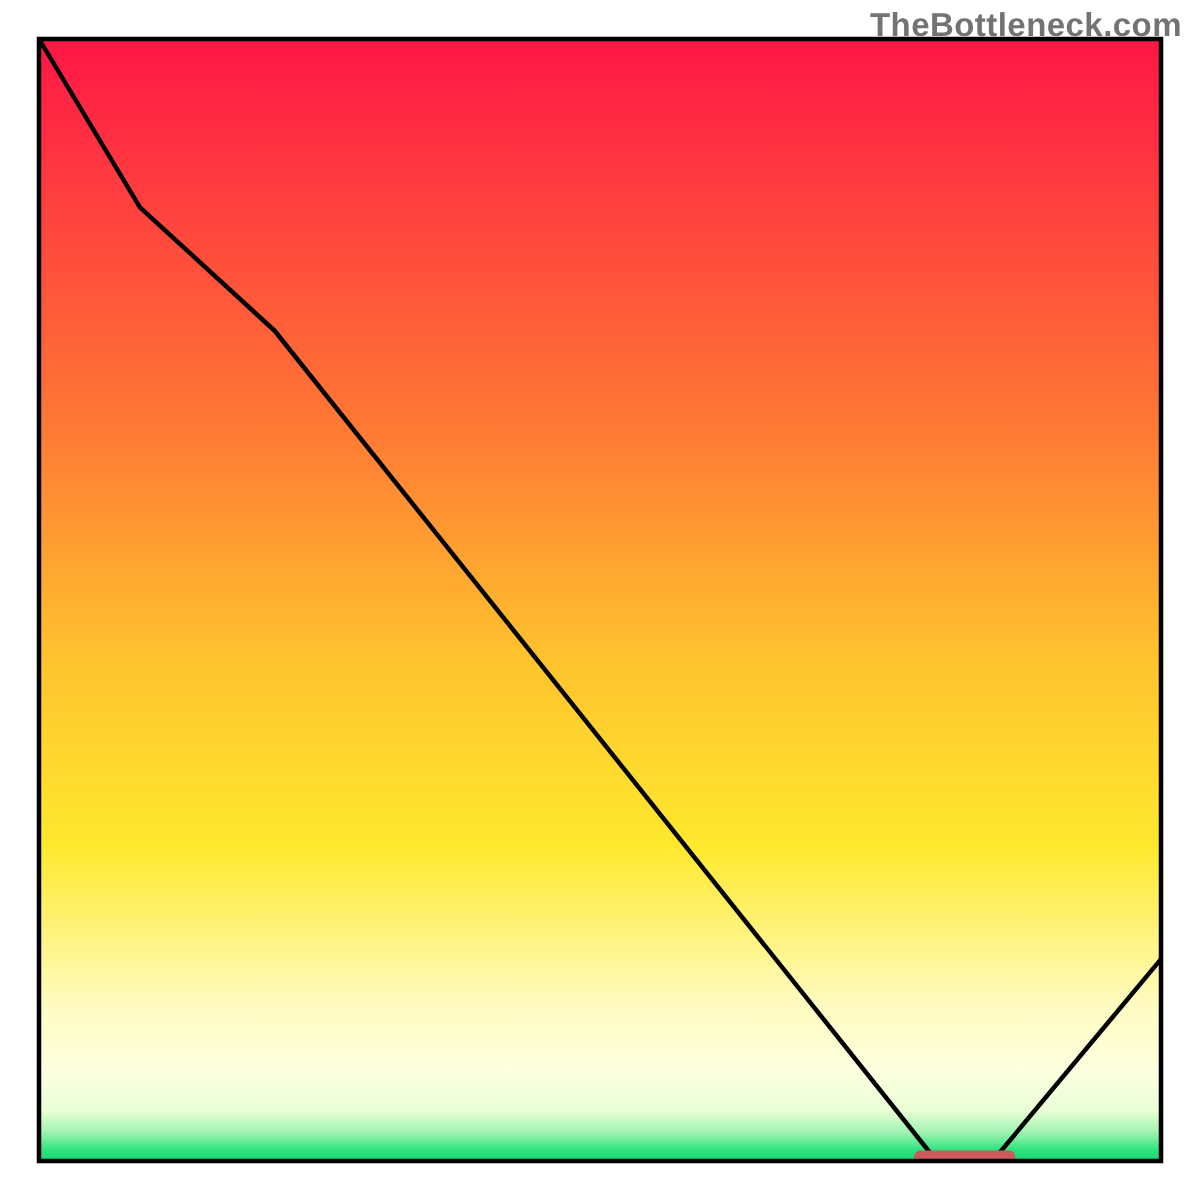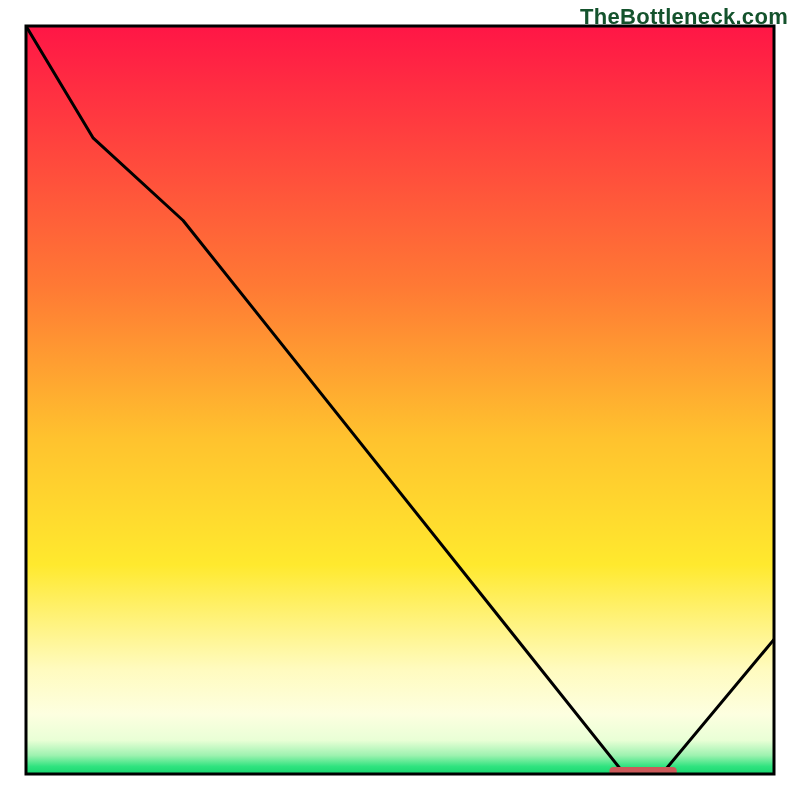"TheBottleneck.com" .watermark { color: #14532d -> #737373 }
